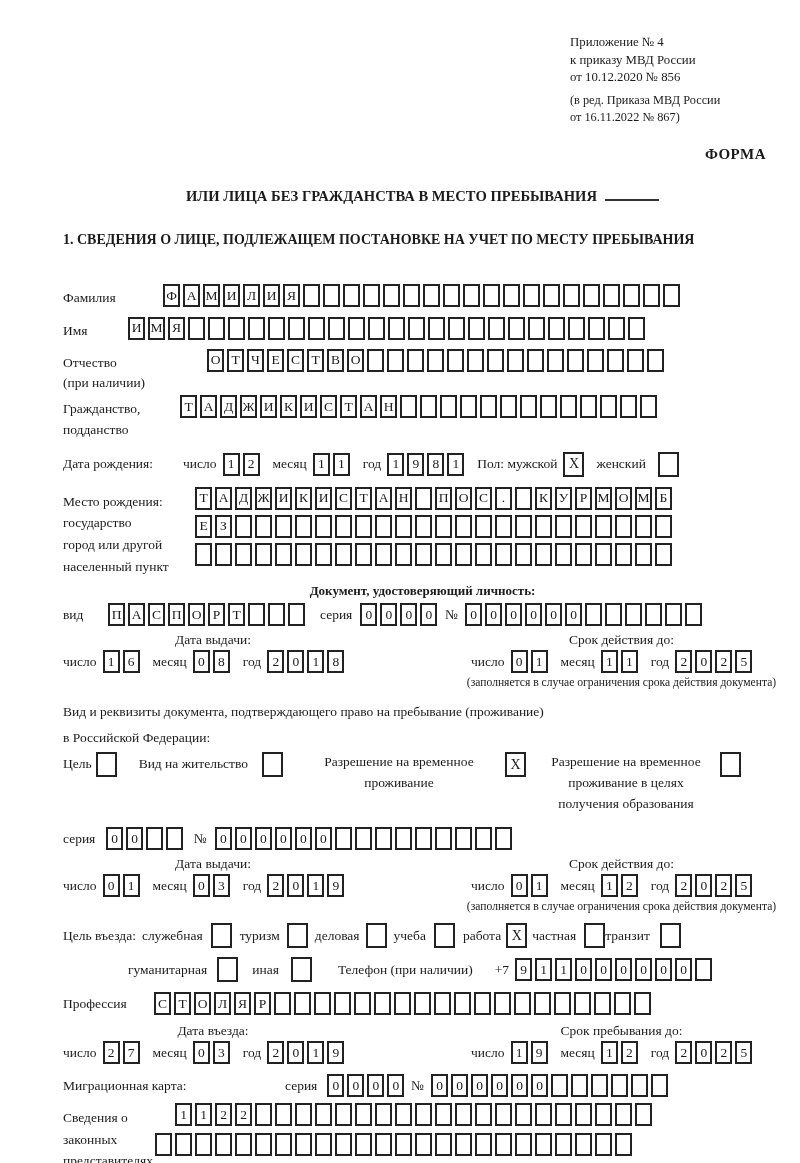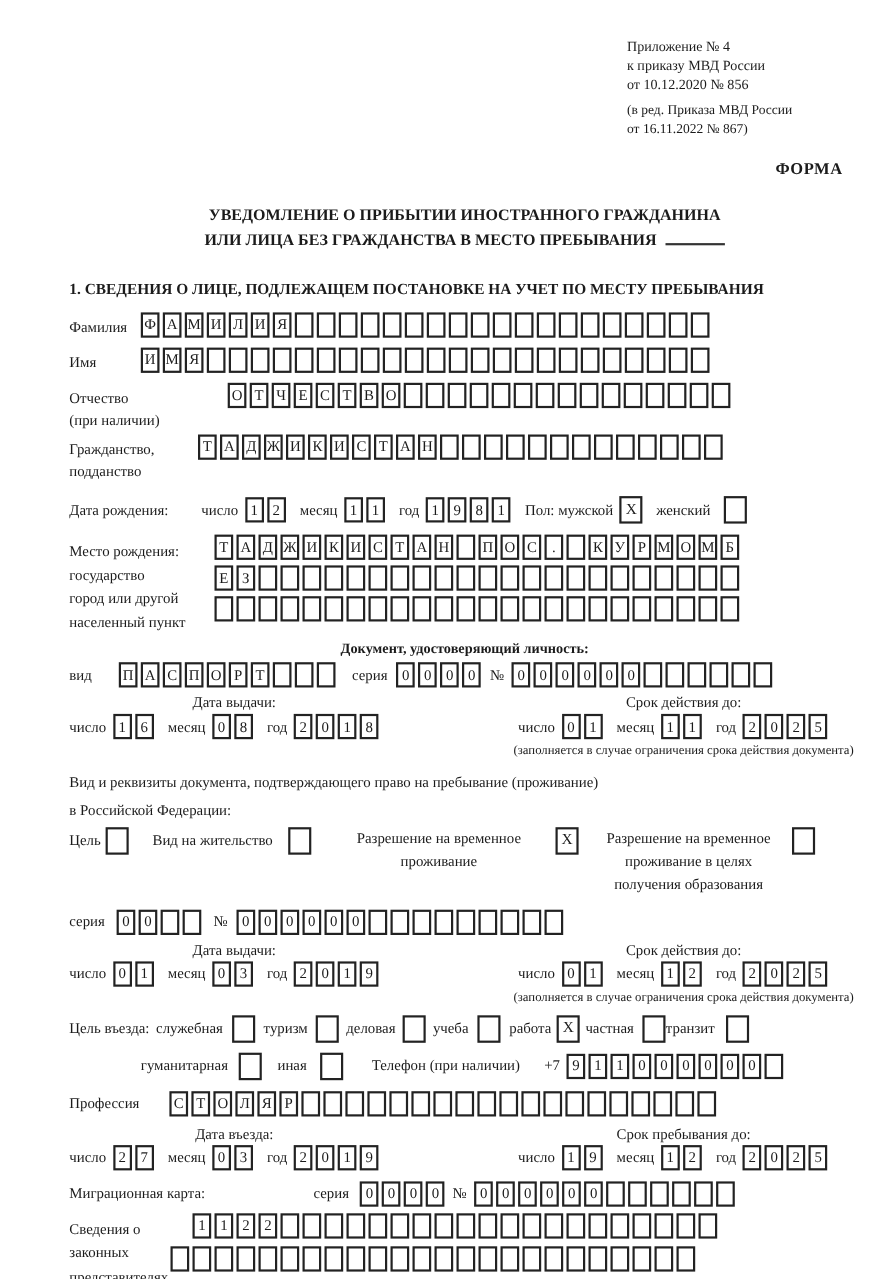"УВЕДОМЛЕНИЕ О ПРИБЫТИИ ИНОСТРАННОГО" div { html: <div>УВЕДОМЛЕНИЕ О ПРИБЫТИИ ИНОСТРАННОГО ГРАЖДАНИНА</div> -> none }
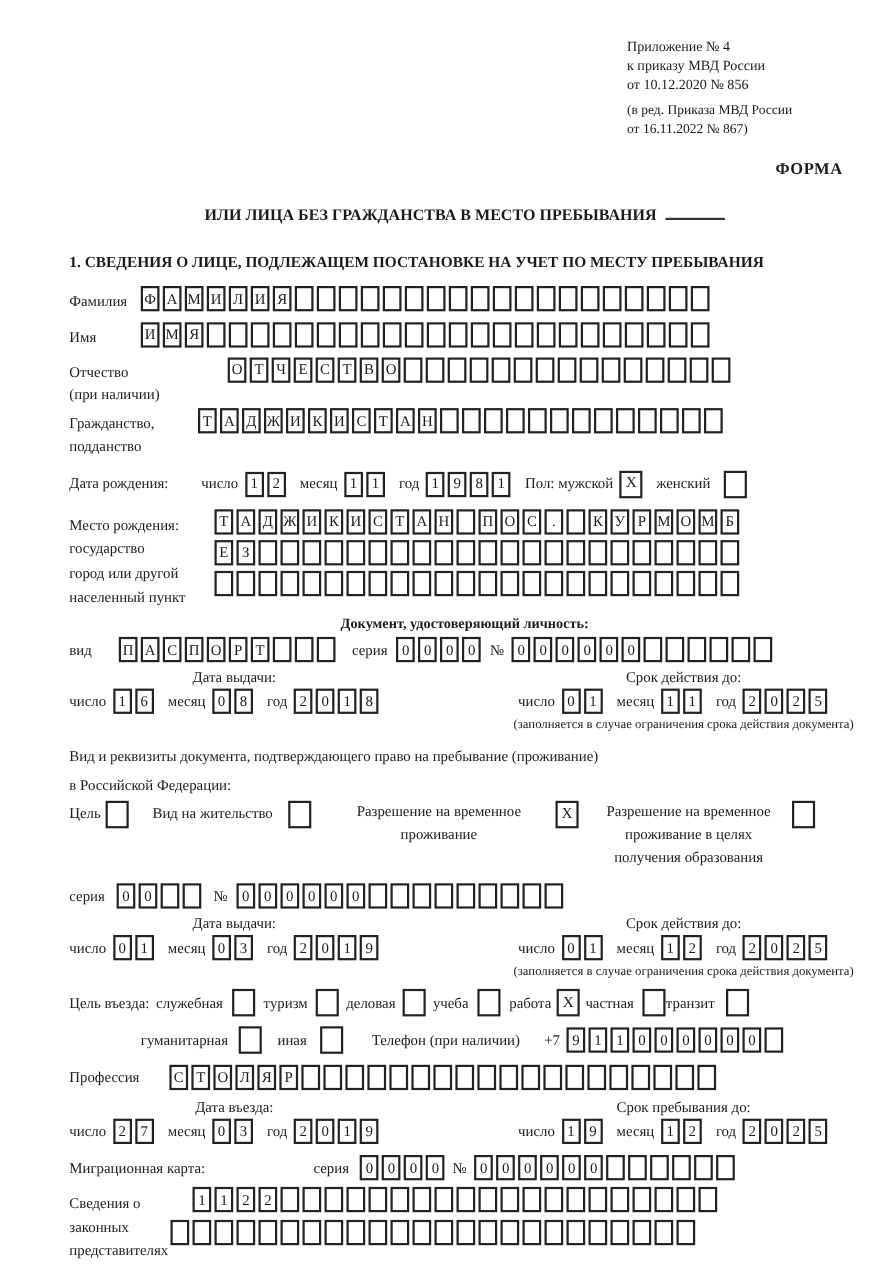"Фамилия" div.frow { gap: none -> 35px; margin-top: 12px -> 36px }
